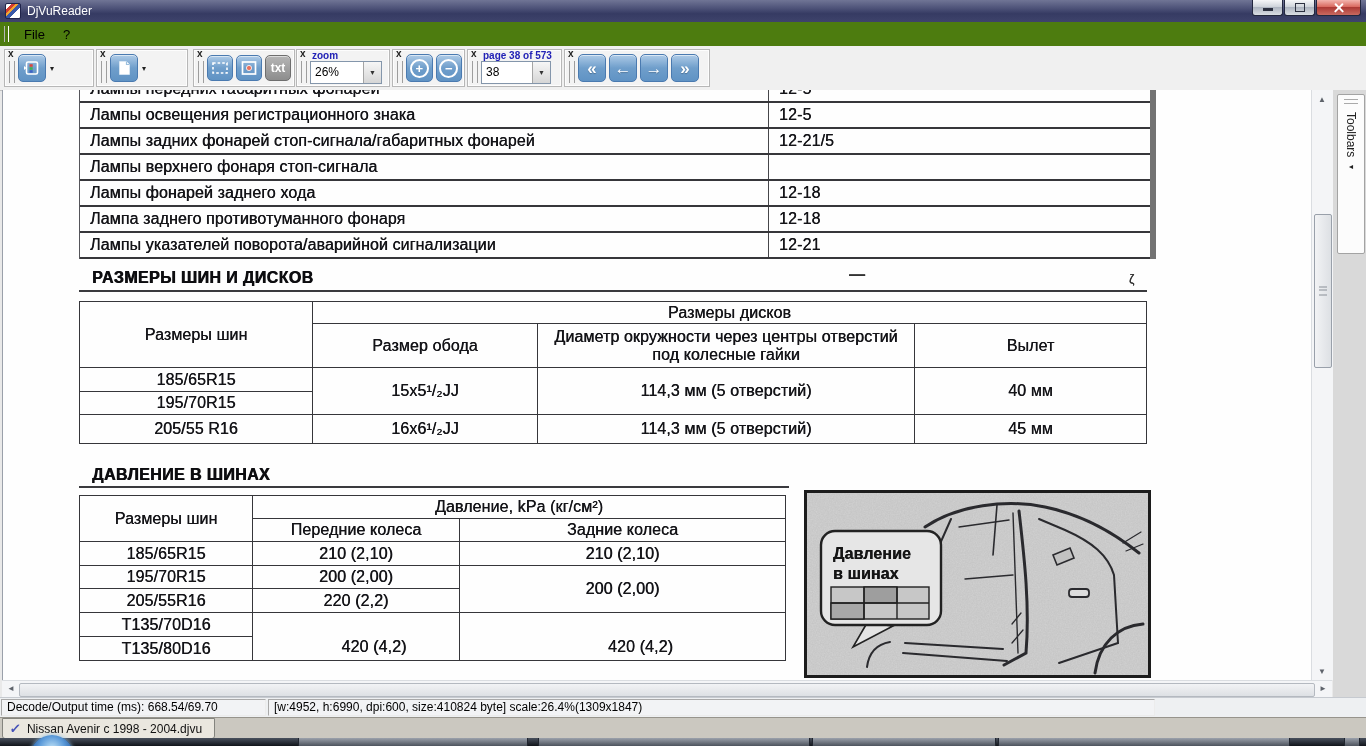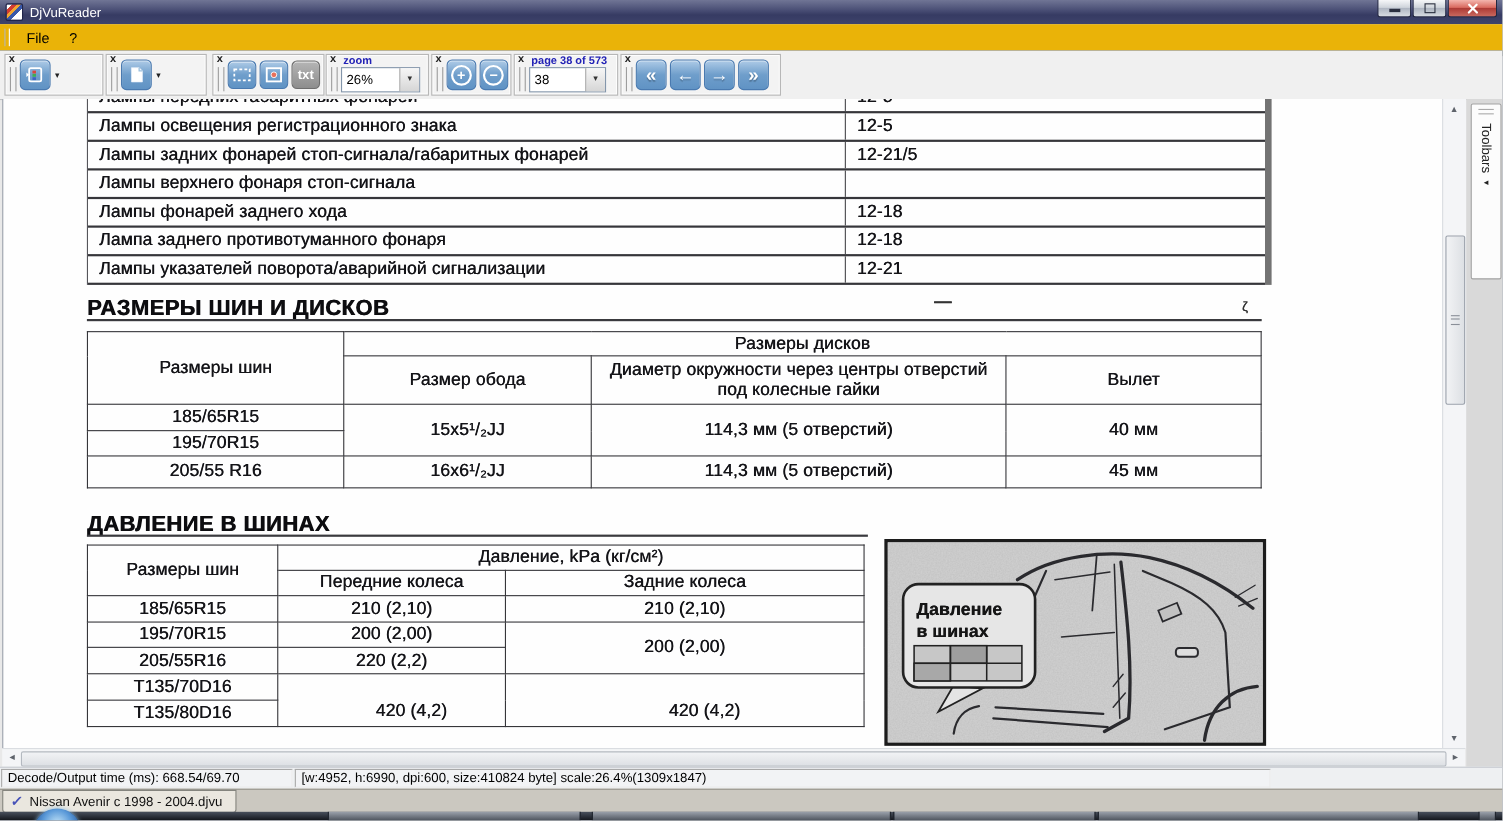"File" #menubar { background: #eab308 -> #4d7c0f }
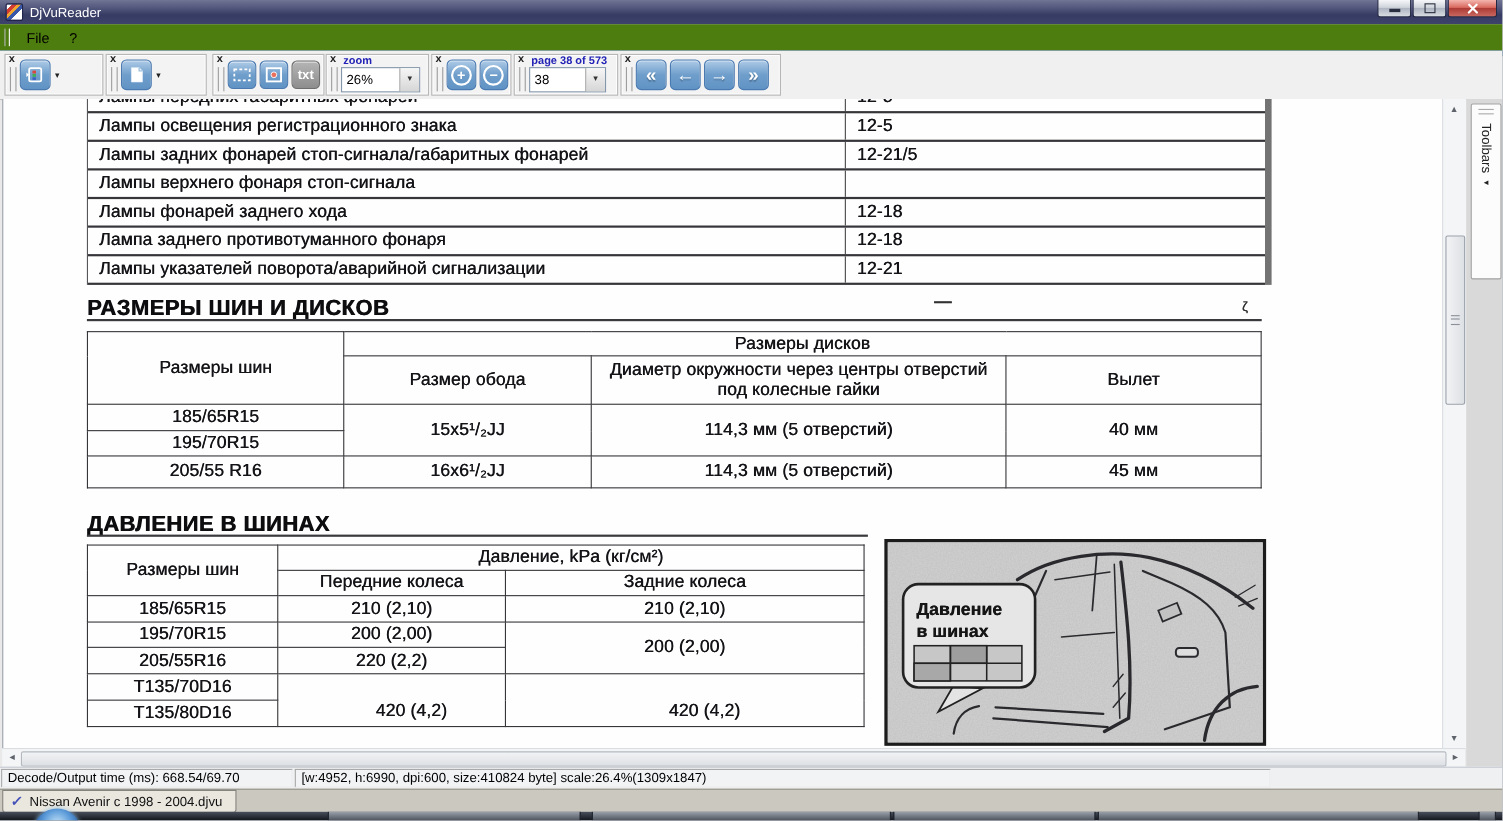"РАЗМЕРЫ ШИН И ДИСКОВ" .dochead { font-size: 20px -> 16px; margin-left: none -> 13px }
